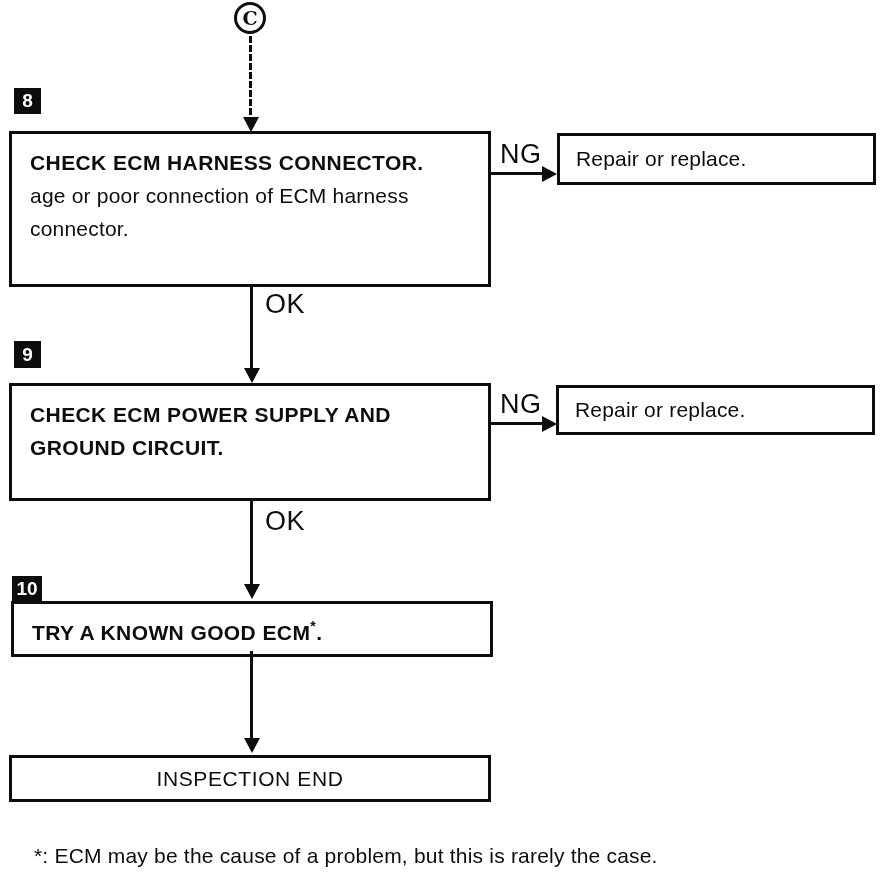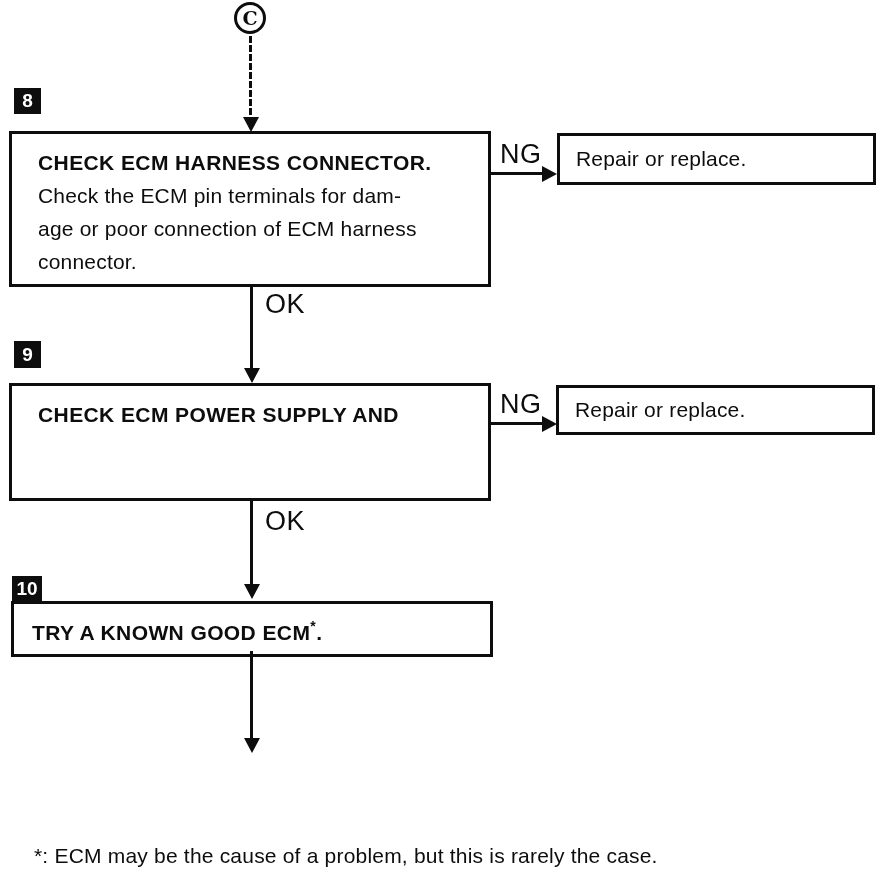"CHECK ECM HARNESS CONNECTOR." .pad { padding: 12px 26px -> 12px 18px }
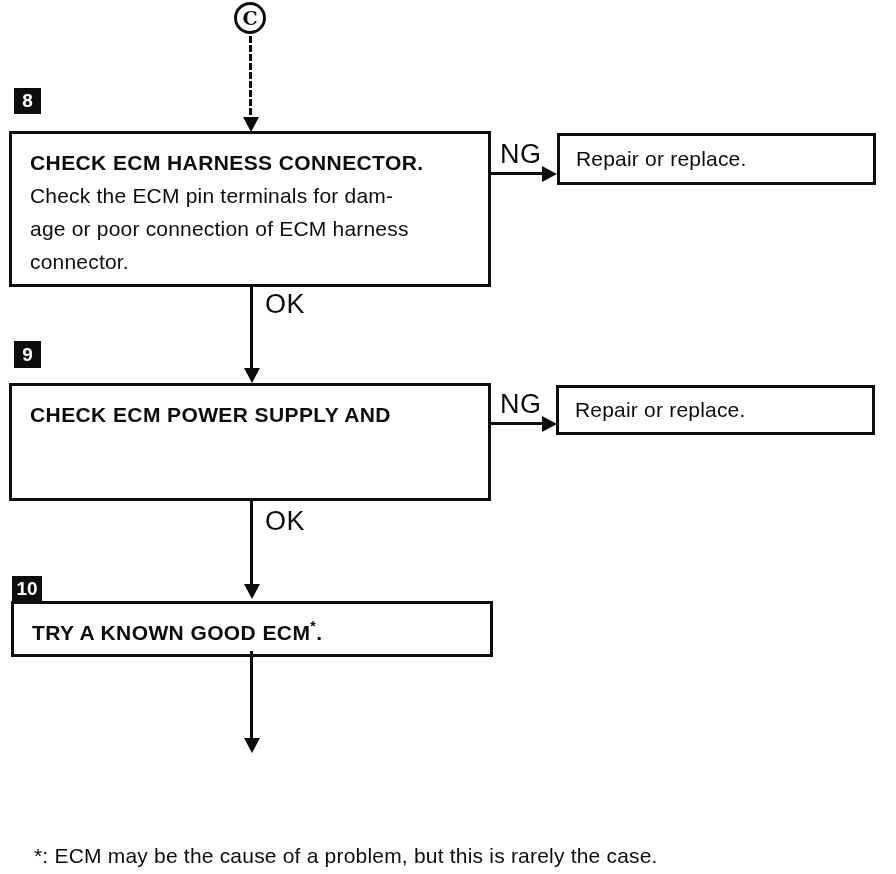"Check the ECM pin terminals" div.body-line { html: <div>Check the ECM pin terminals for dam-</div> -> none }
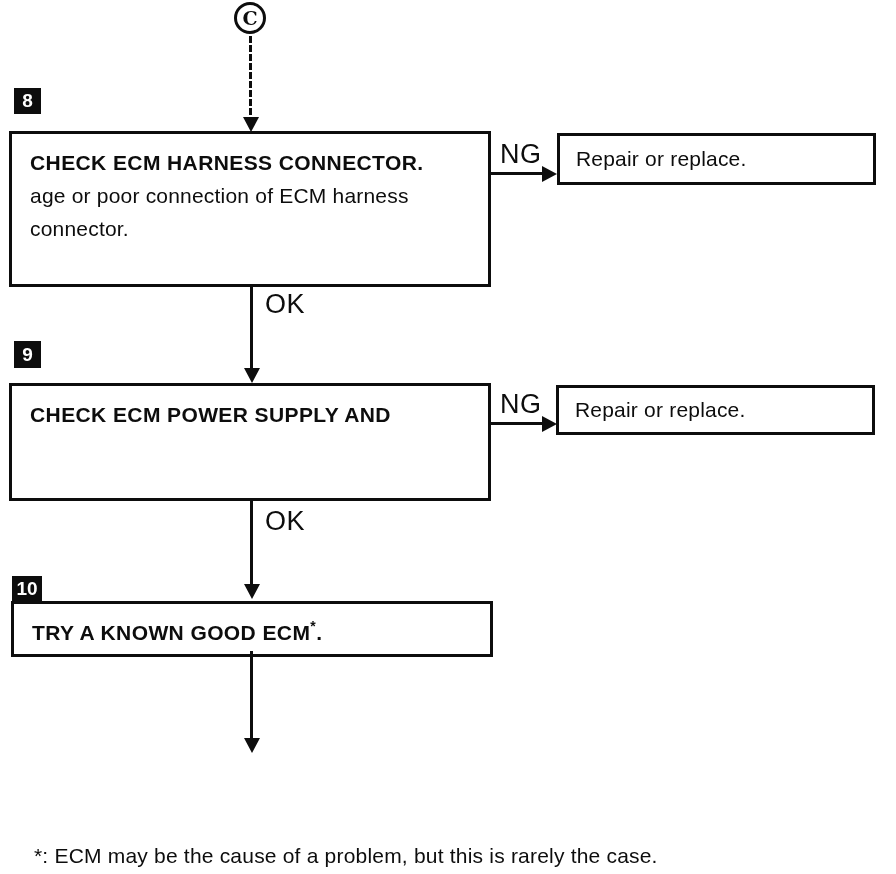"GROUND CIRCUIT." div.title { html: none -> <div>GROUND CIRCUIT.</div> }
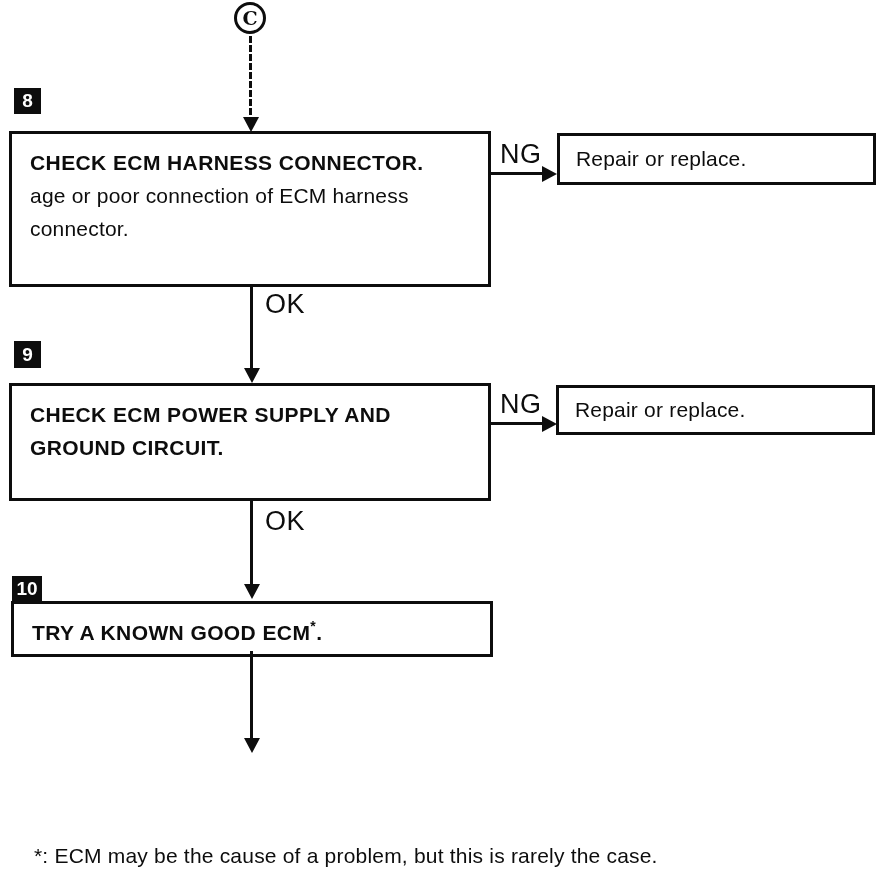"INSPECTION END" div.abs { html: none -> <div> <span>INSPECTION END</span> </div> }
